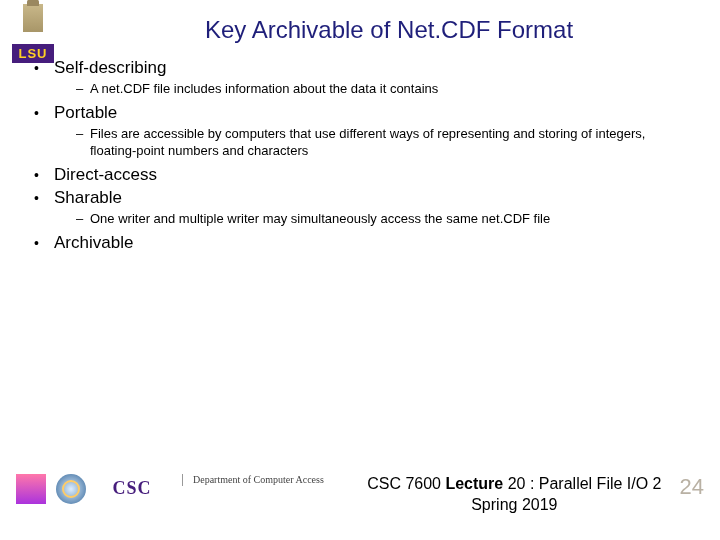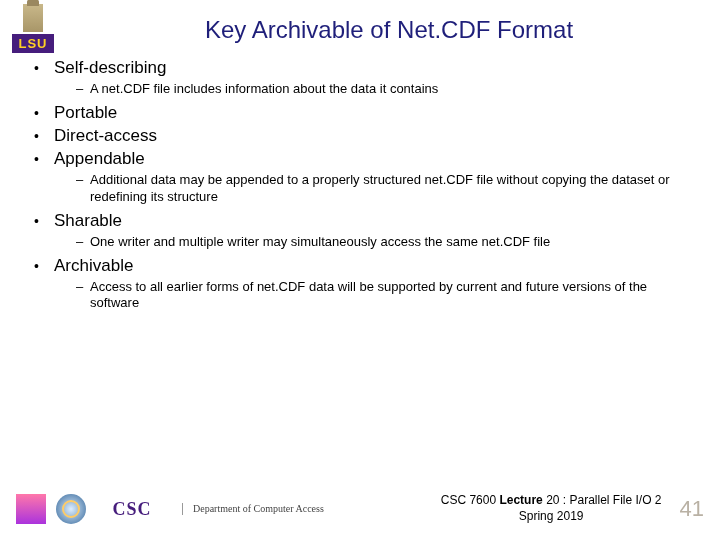"LSU" .lsu { margin-top: 2px -> 12px }
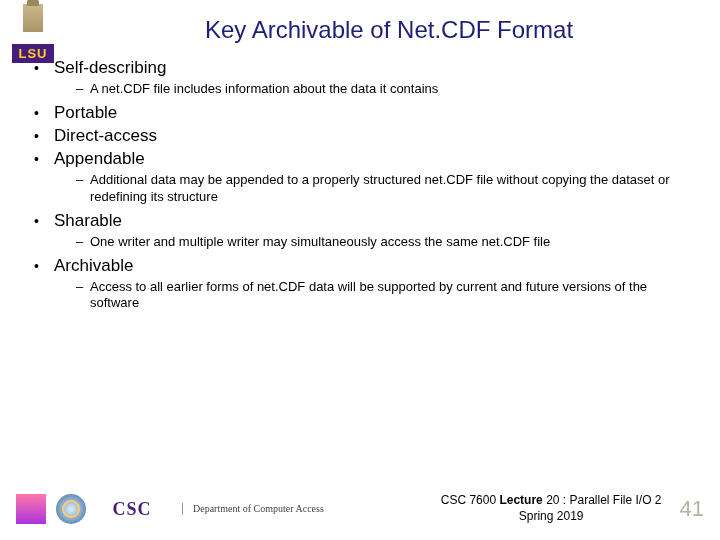"Files are accessible by computers" ul.sub { html: none -> <ul> <li>Files are accessible by computers that use different ways of representing and storing of integers, floating-point numbers and characters</li> </ul> }
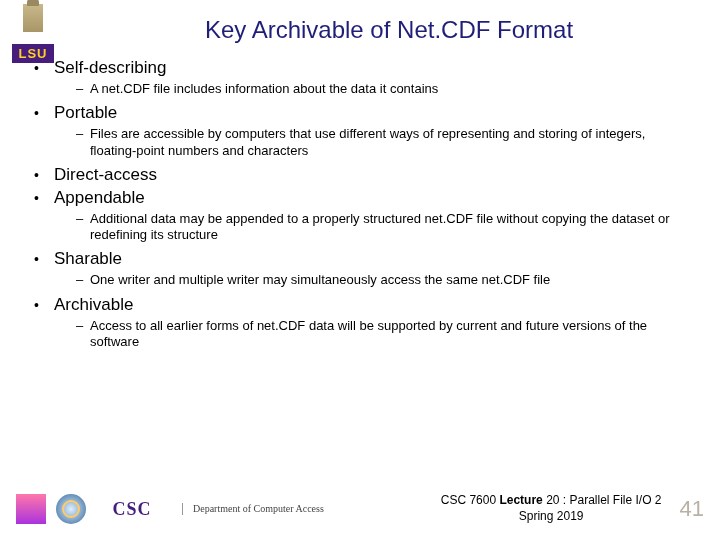"Appendable" li { html: <li><span>Appendable</span><ul> <li>Additional data may be appended to a properly structured net.CDF file without copying the dataset or redefining its structure</li> </ul></li> -> none }
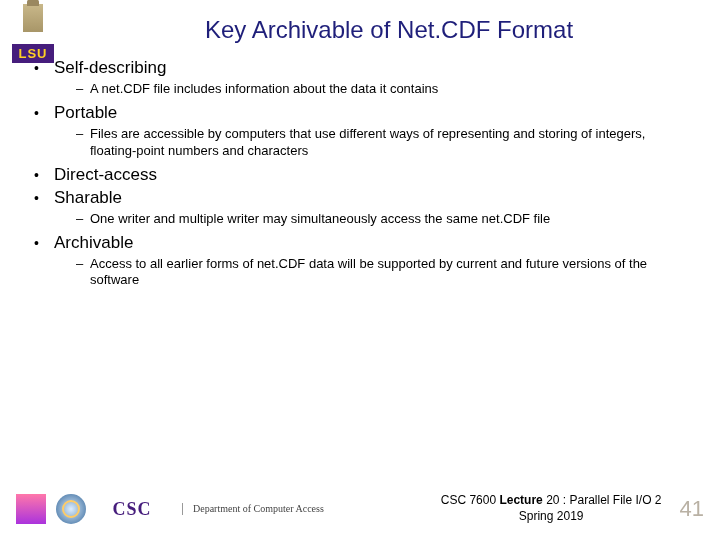"Access to all earlier forms" ul.sub { html: <ul> <li>Access to all earlier forms of net.CDF data will be supported by current and future versions of the software</li> </ul> -> none }
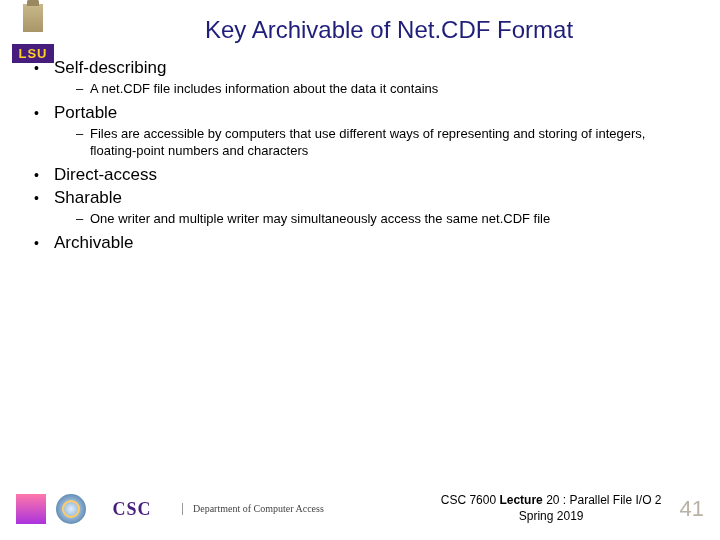"CSC" .footer { align-items: center -> flex-start; bottom: 8px -> 20px }
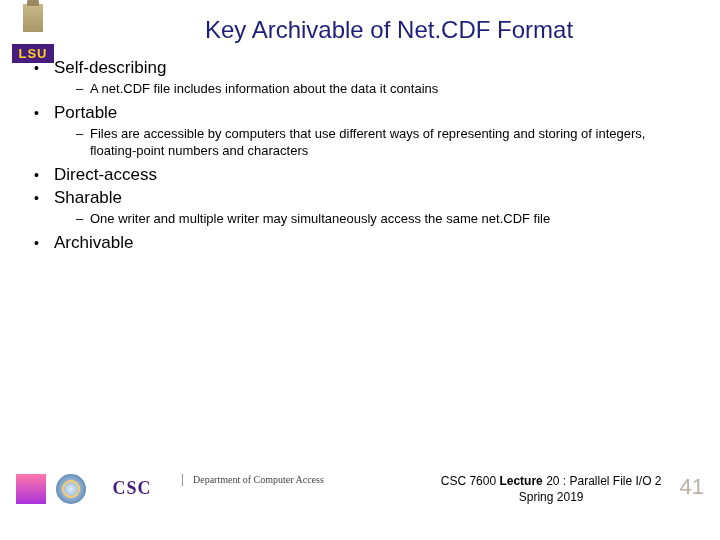"CSC 7600 Lecture 20 :" .lecture { font-size: 12px -> 16px }
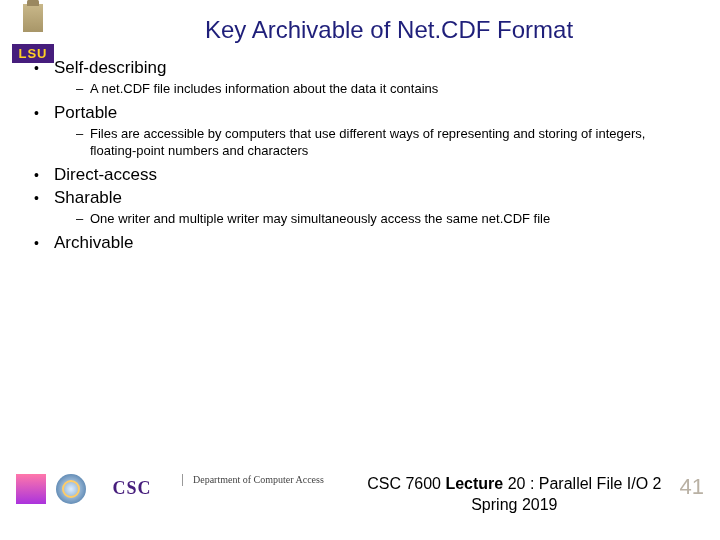"41" div.pagenum { text: 41 -> 24 }
